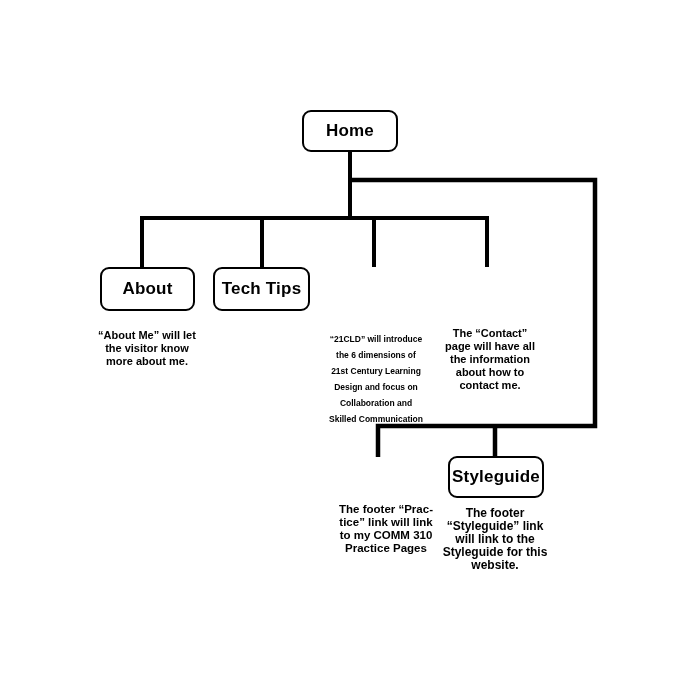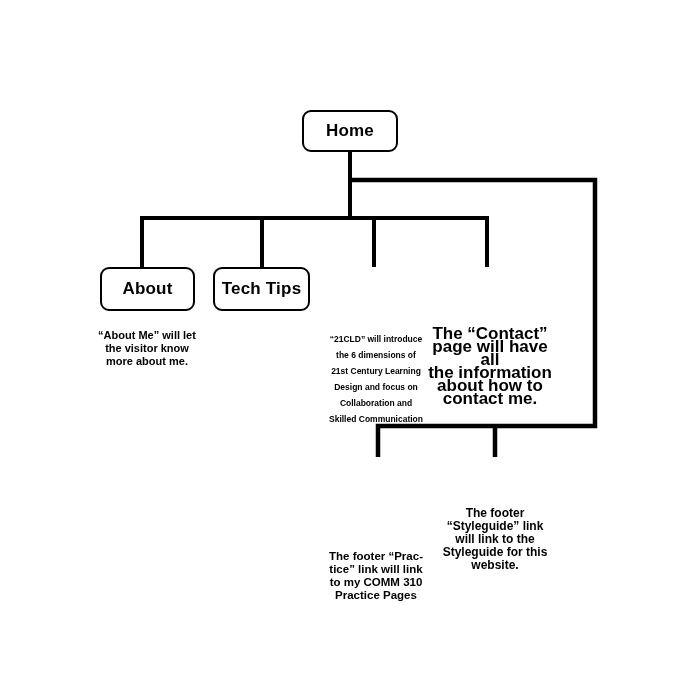"The “Contact”" .desc-contact { font-size: 17px -> 11px }
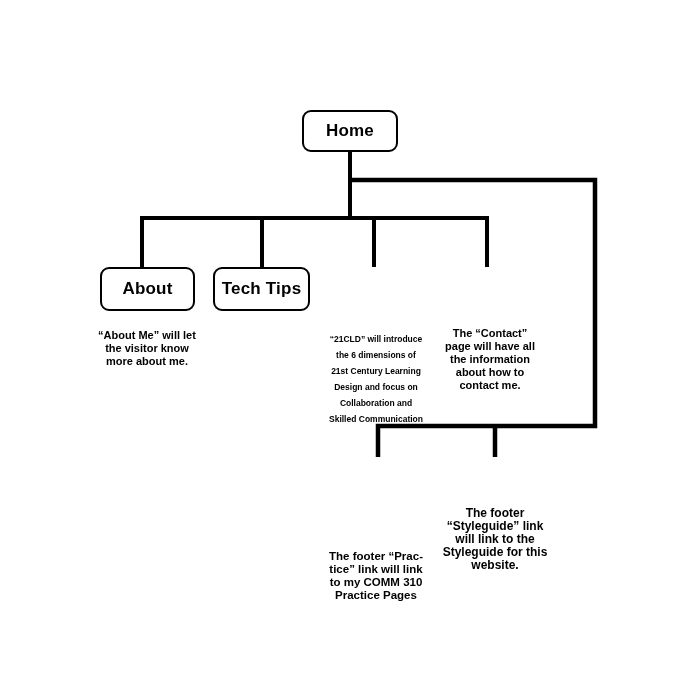"Styleguide" div.node { html: none -> <div> <span>Styleguide</span> </div> }
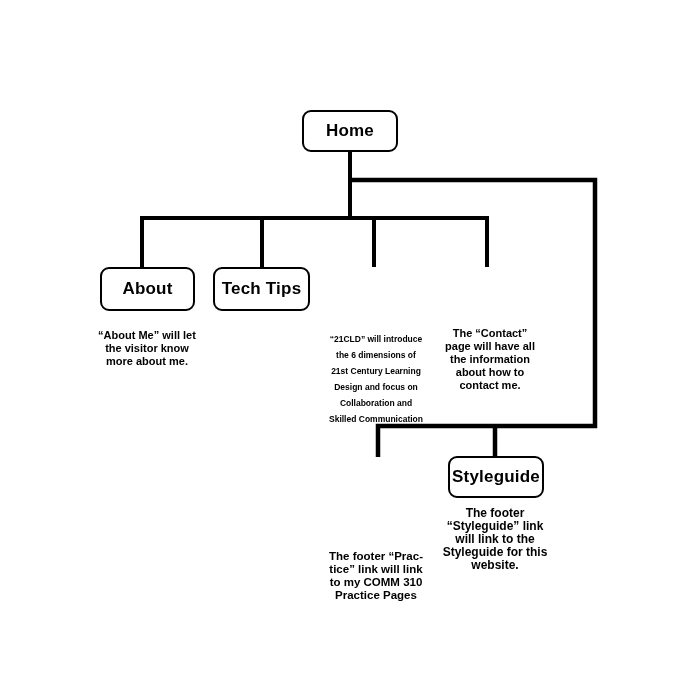"The footer “Prac-" .desc-practice { left: 311px -> 321px; margin-top: 47px -> none }
